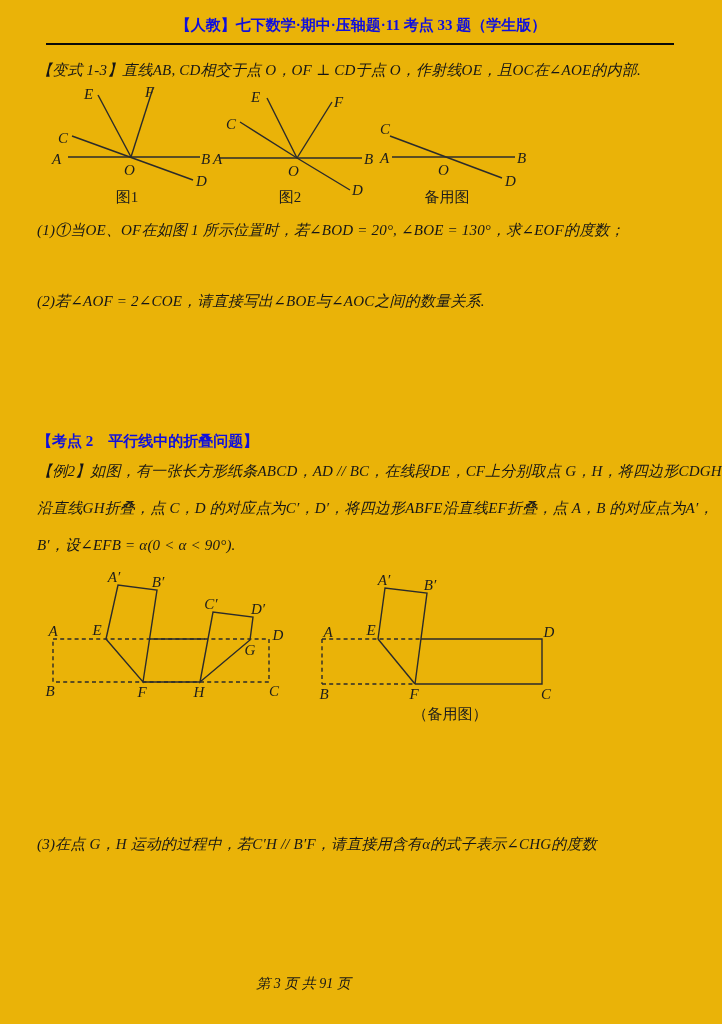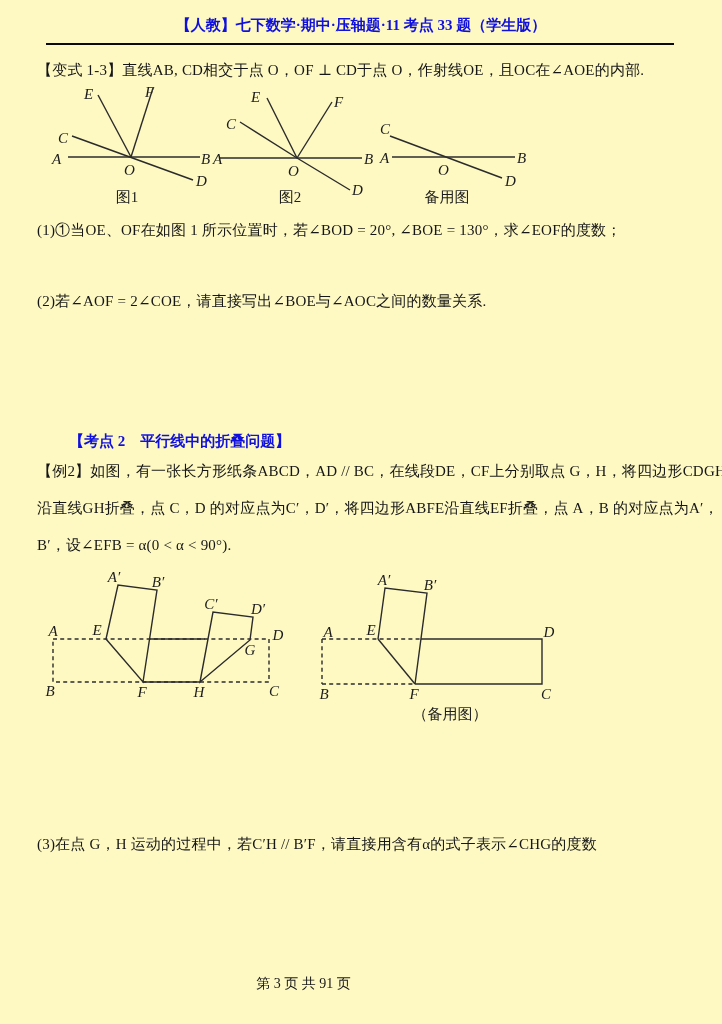"【人教】七下数学·期中·压轴题·11 考点 33 题（学生版）" .page { background: #fef9c3 -> #eab308 }
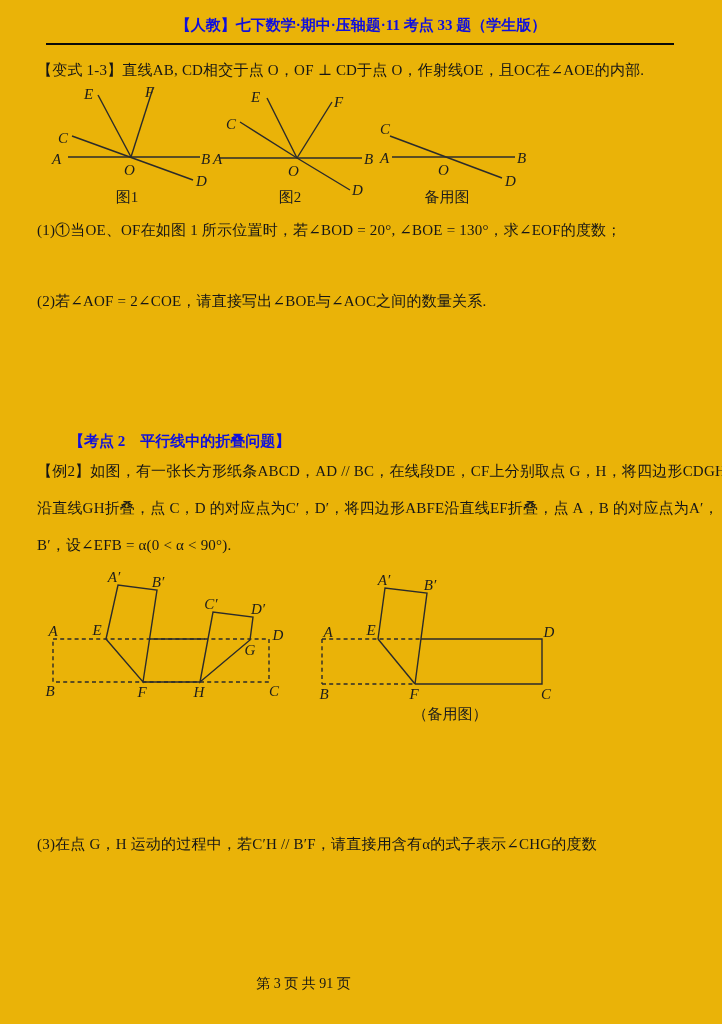"【变式 1-3】直线AB, CD相交于点 O，OF ⊥" .tline { font-style: none -> italic }
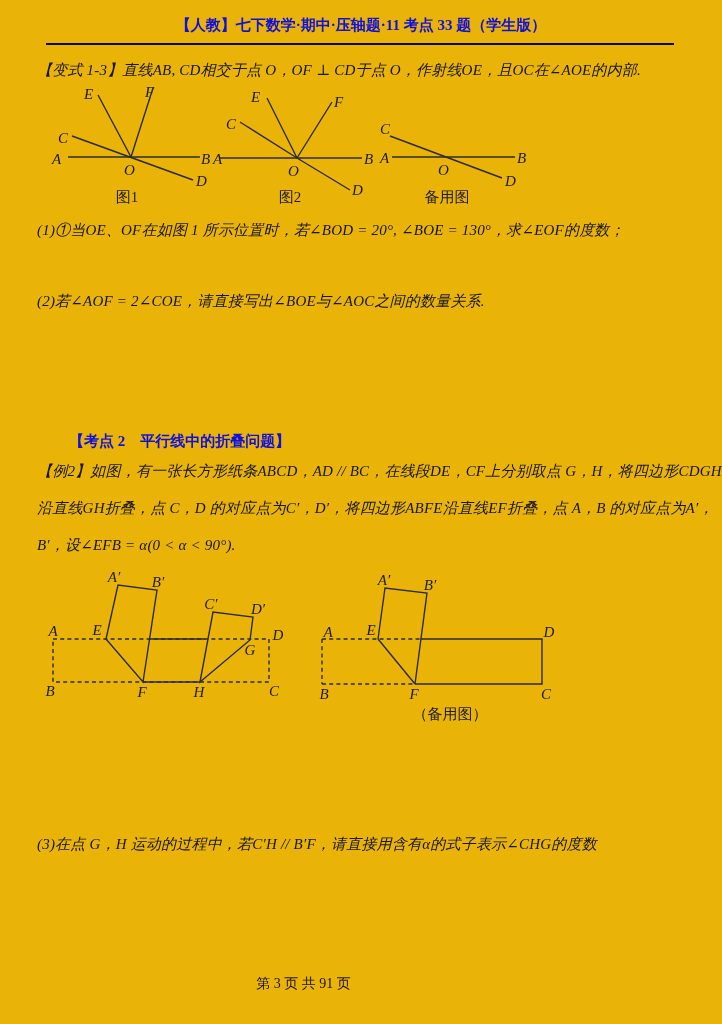"【考点 2 平行线中的折叠问题】" div.blue-head { margin-left: 32px -> none }
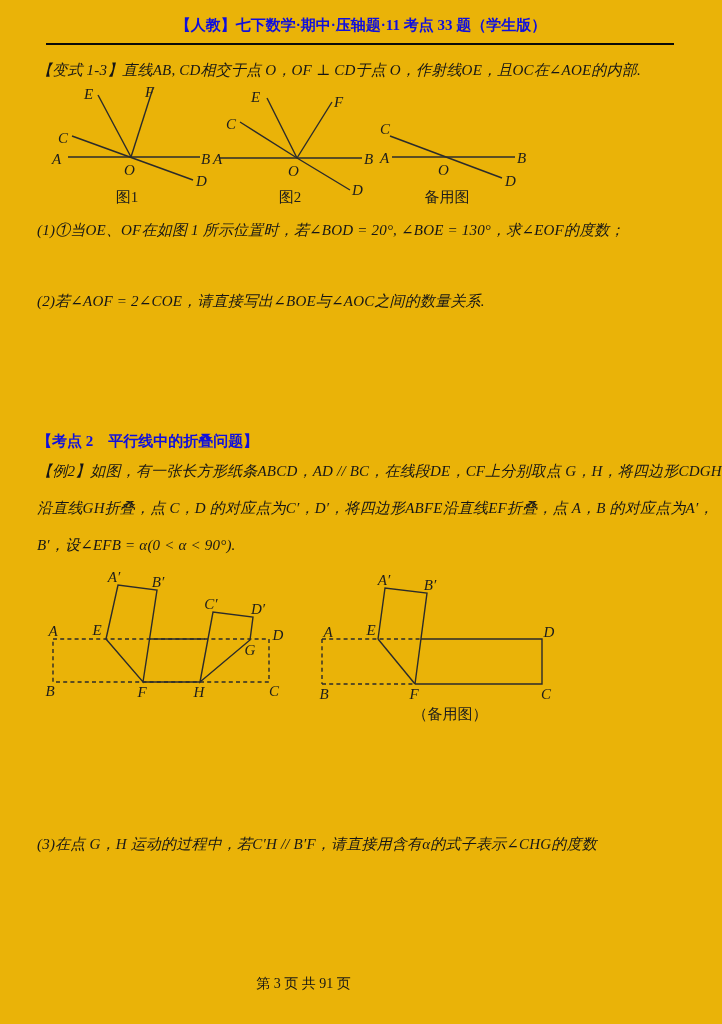"第 3 页 共 91" .footer { font-style: none -> italic }
